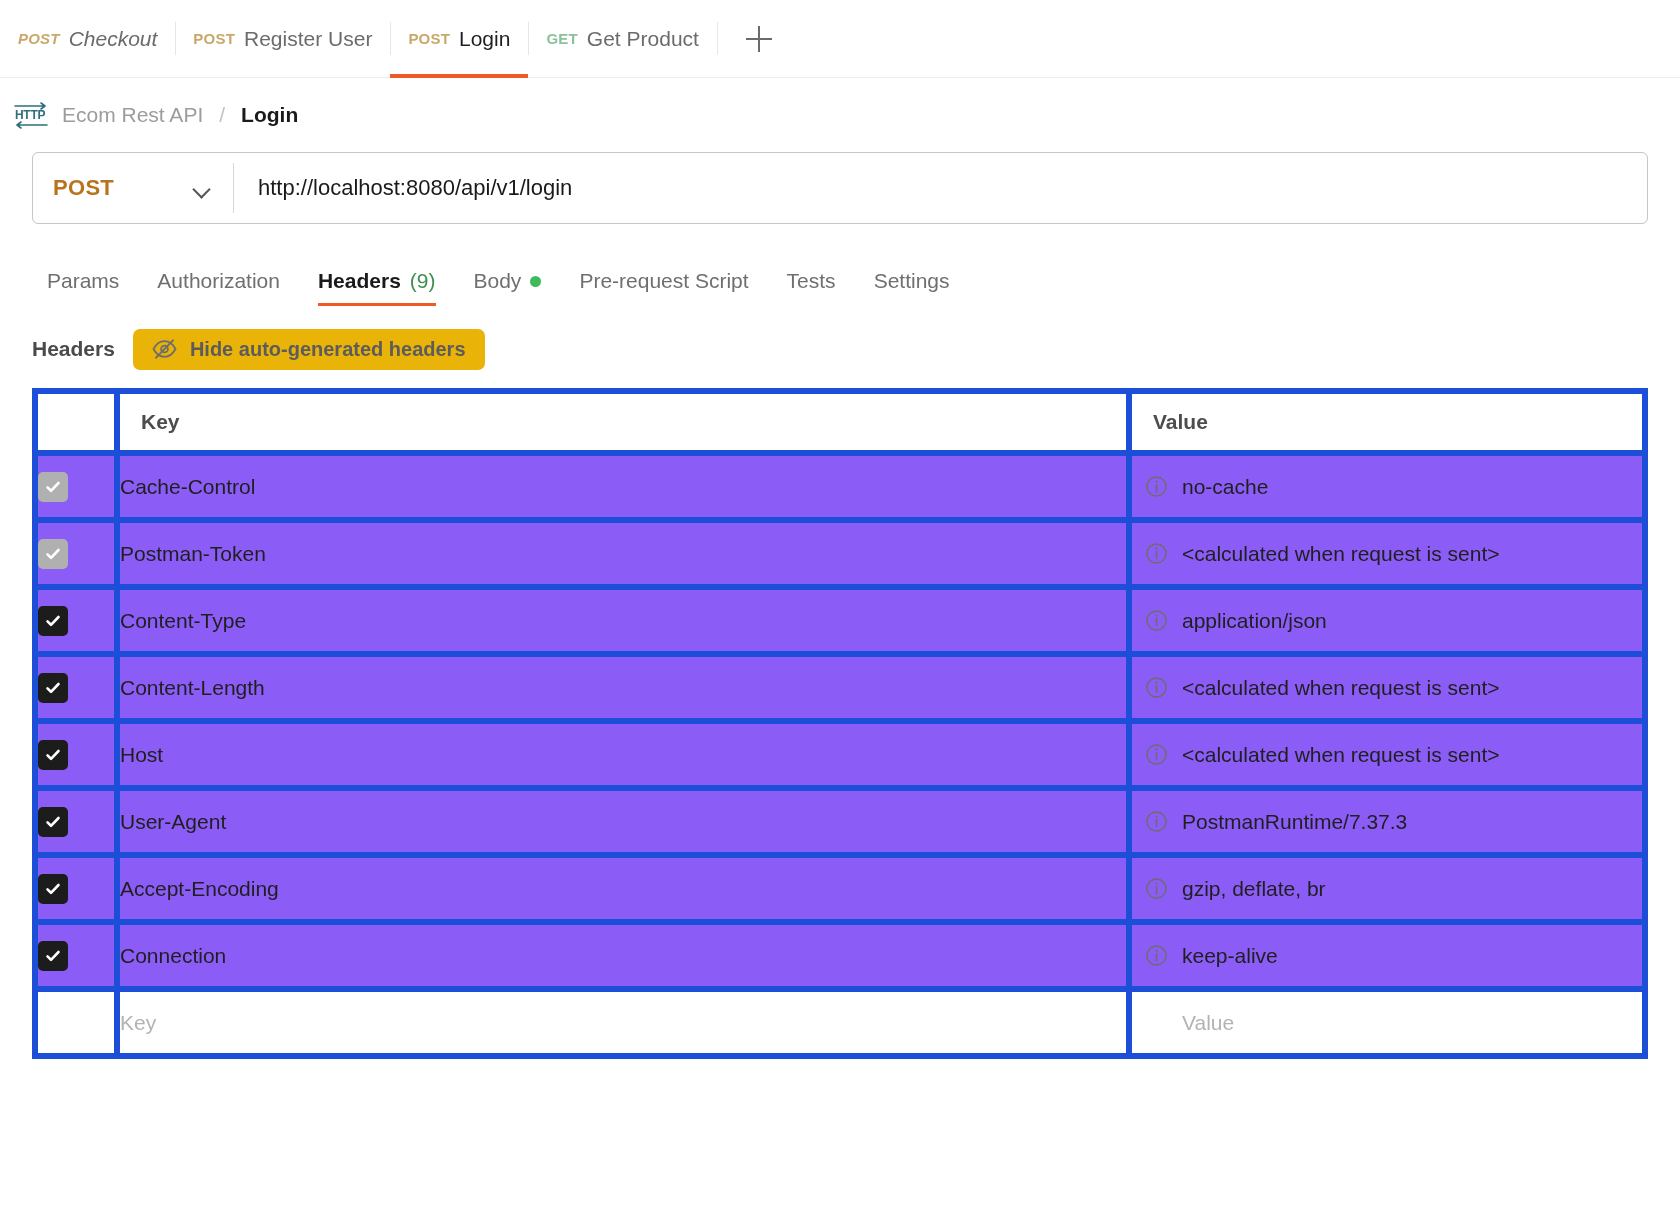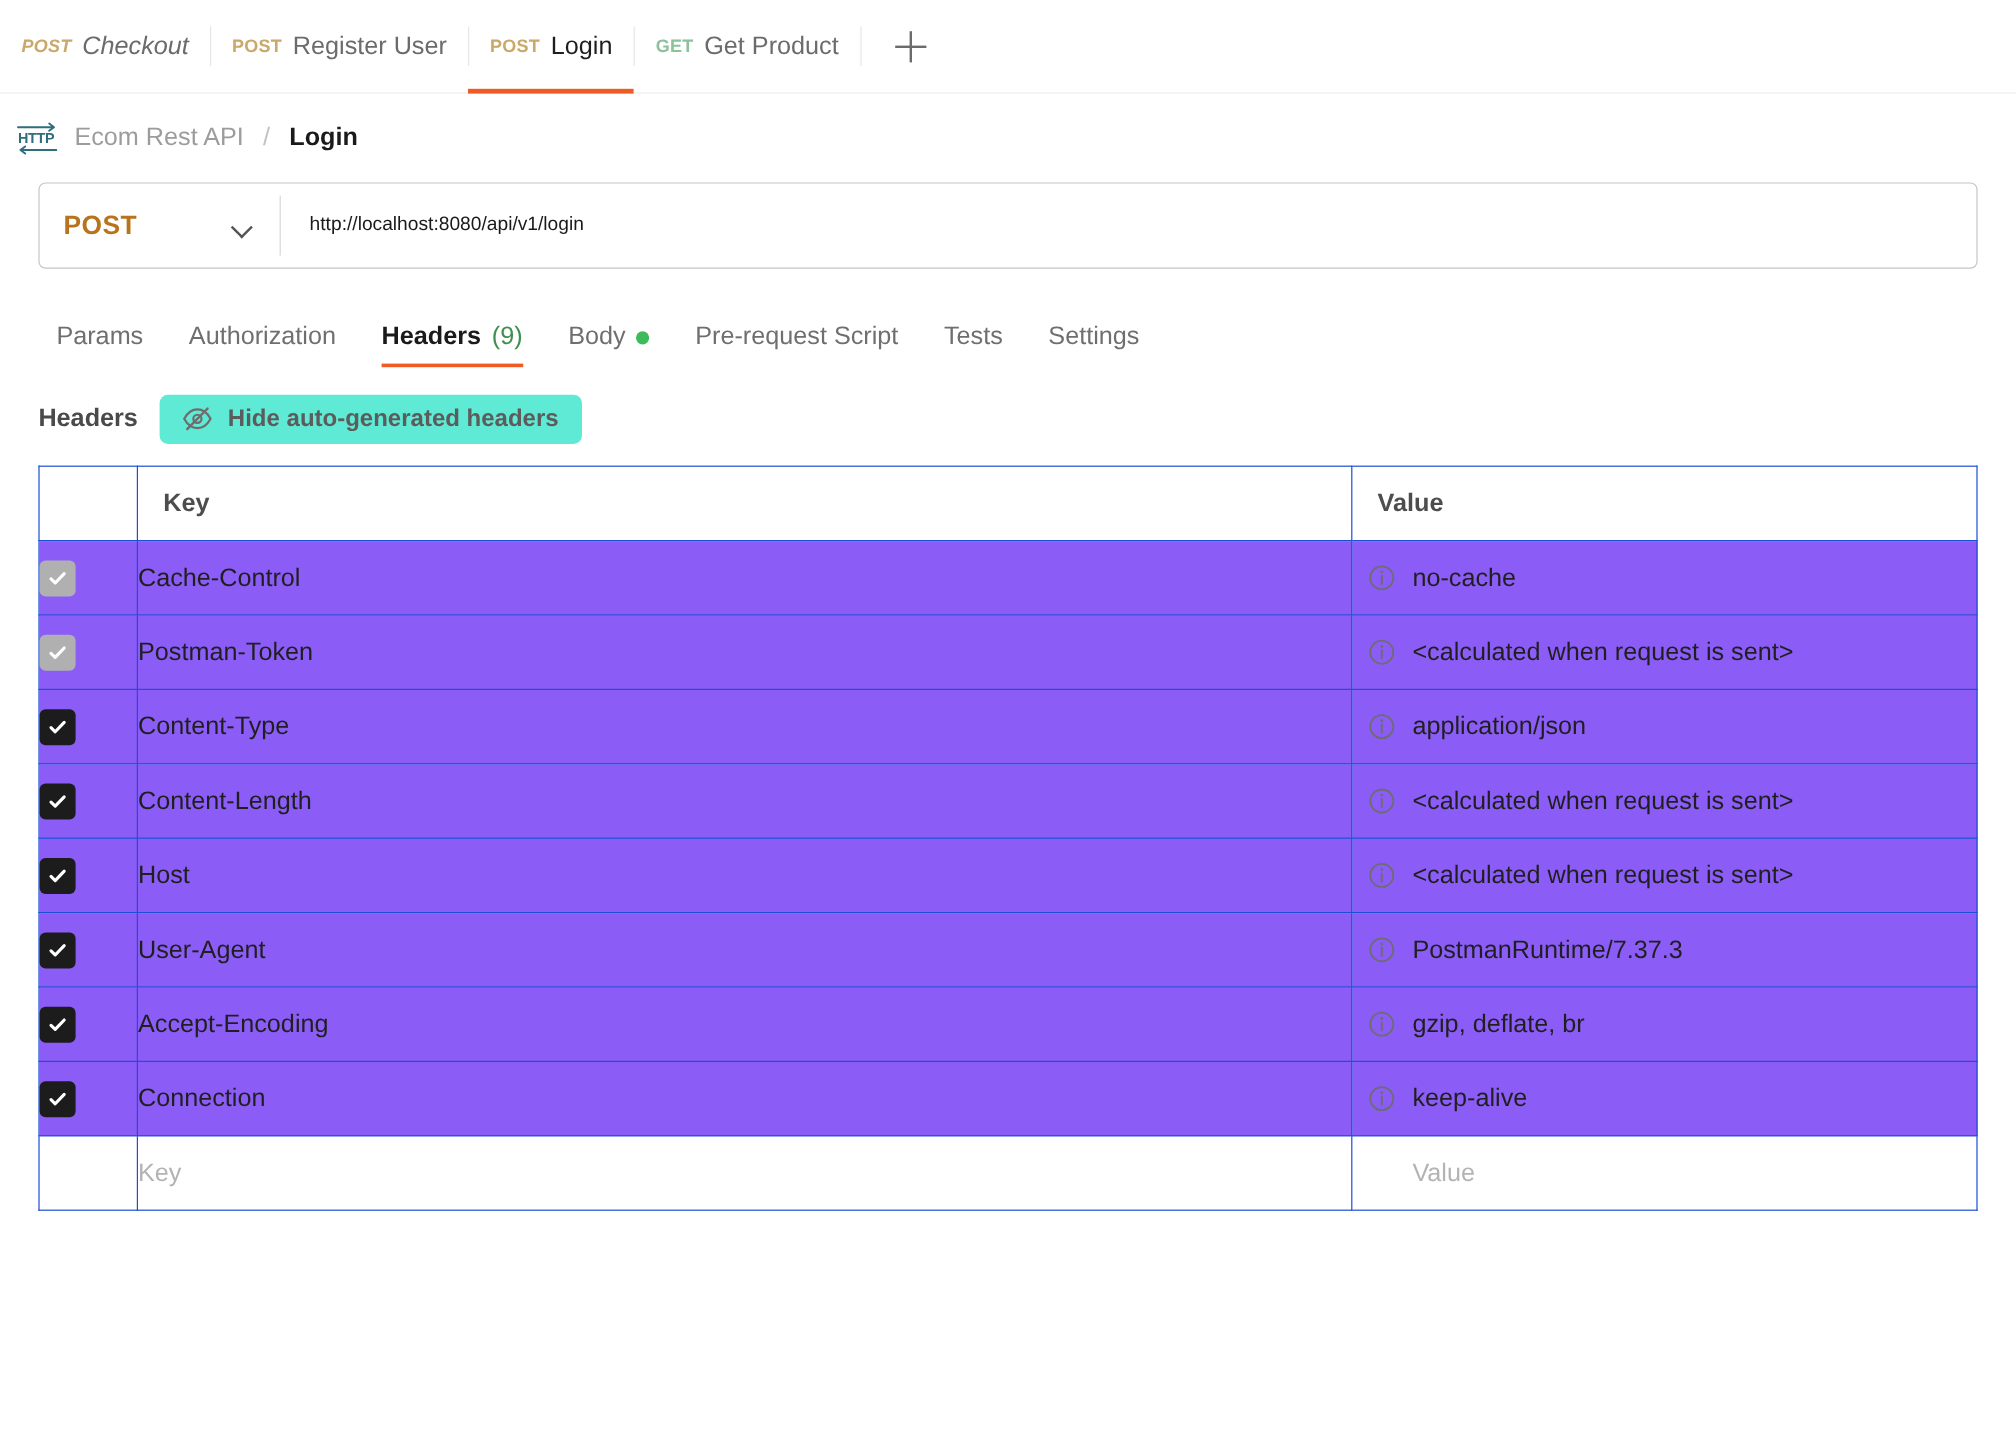"http://localhost:8080/api/v1/login" .url-input { font-size: 16px -> 22px }
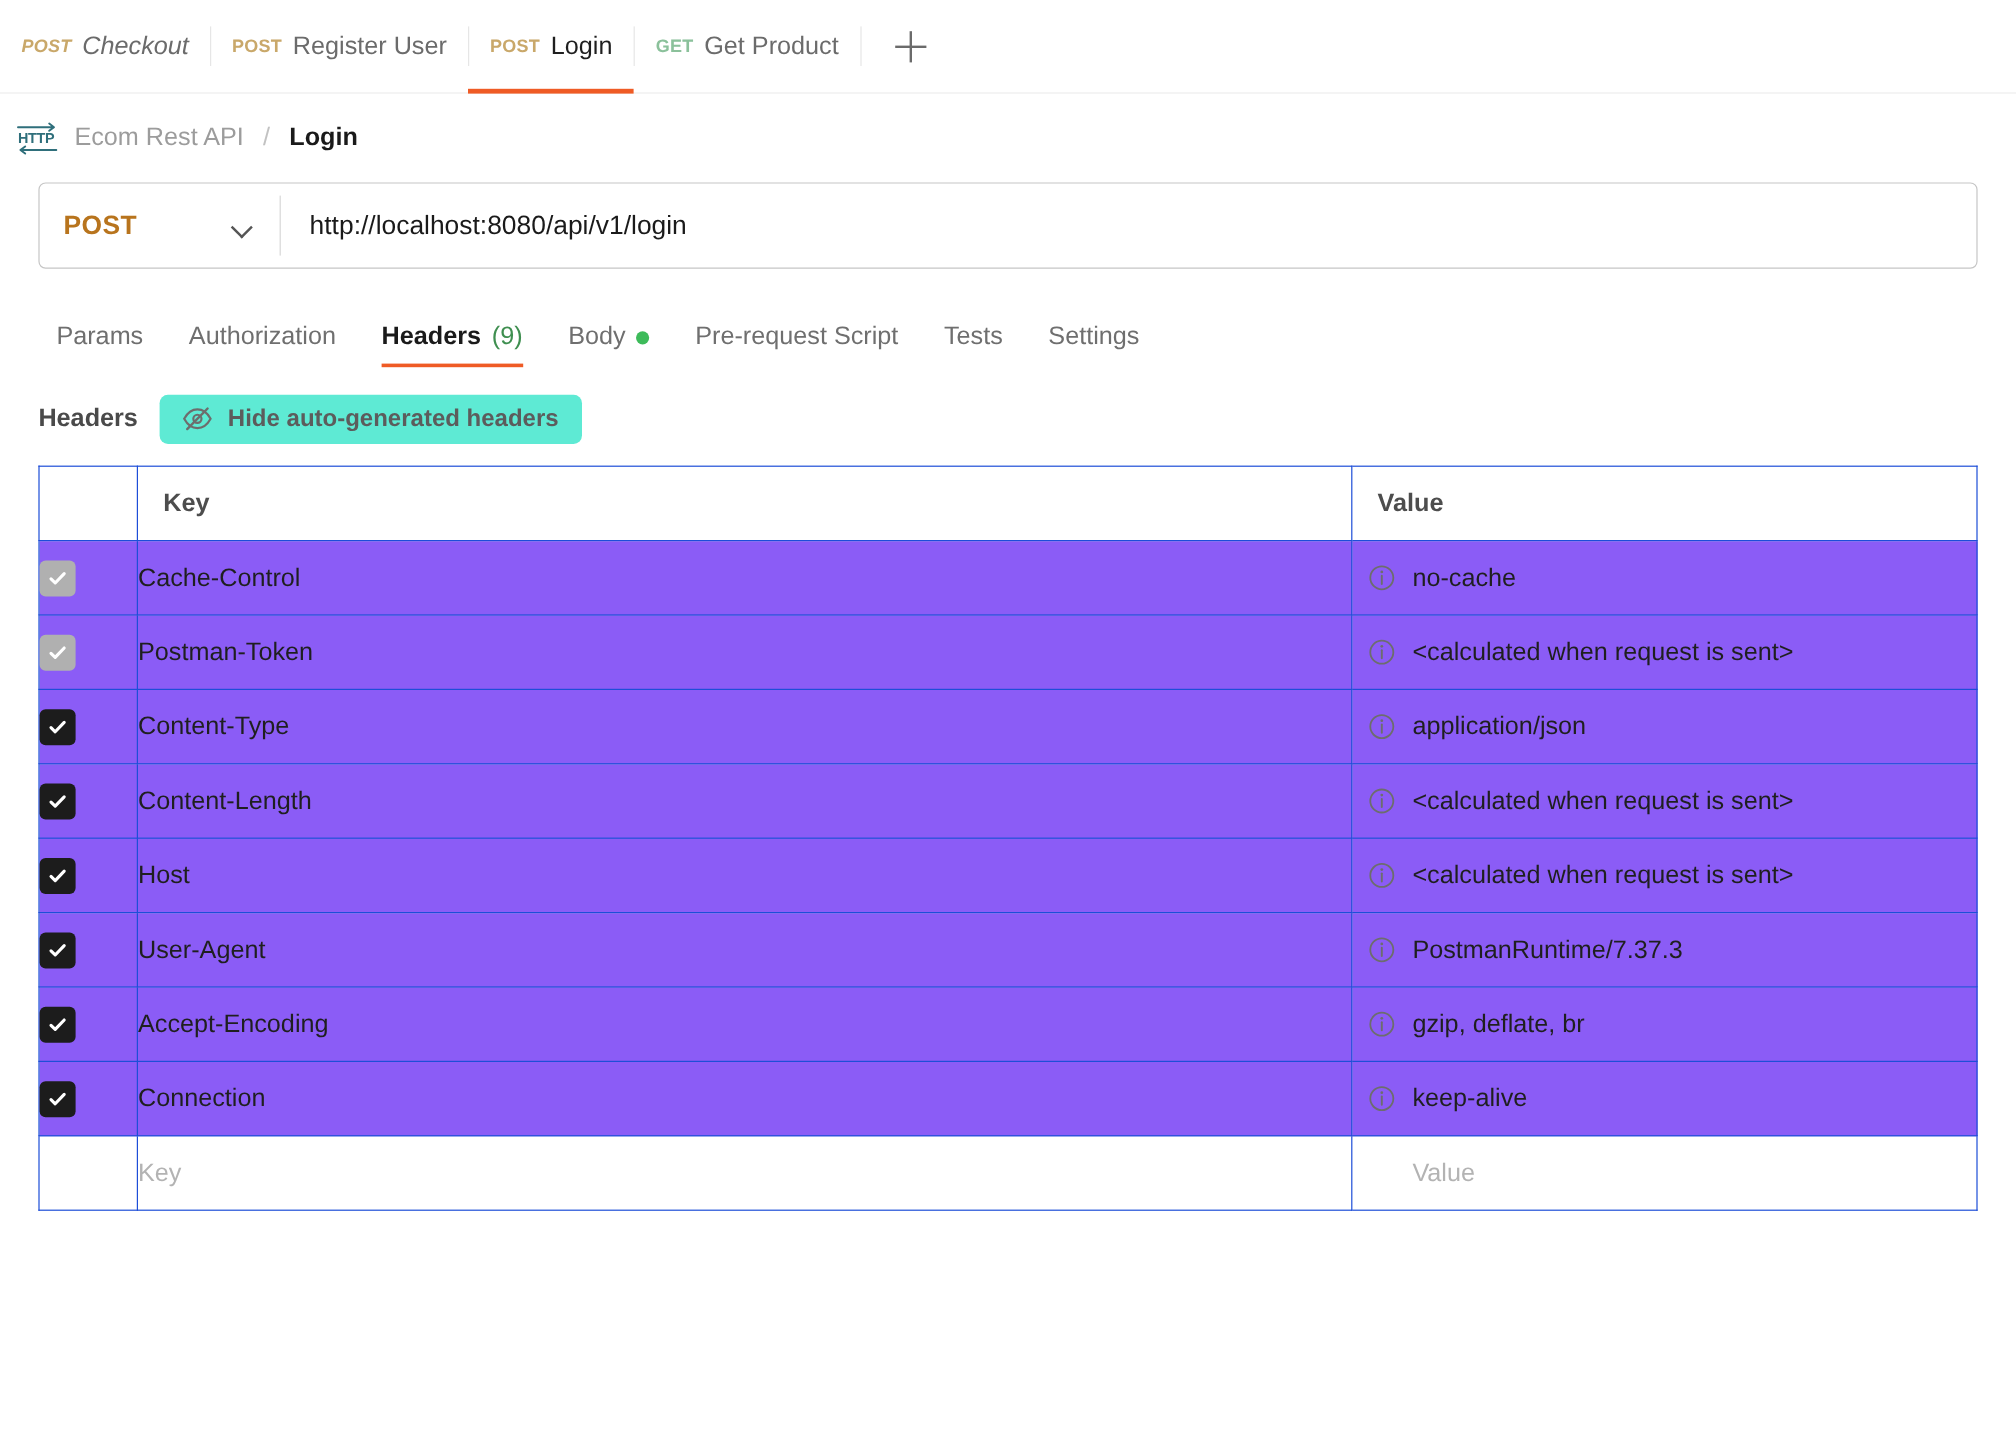"Hide auto-generated headers" .hide-btn { background: #5eead4 -> #eab308 }
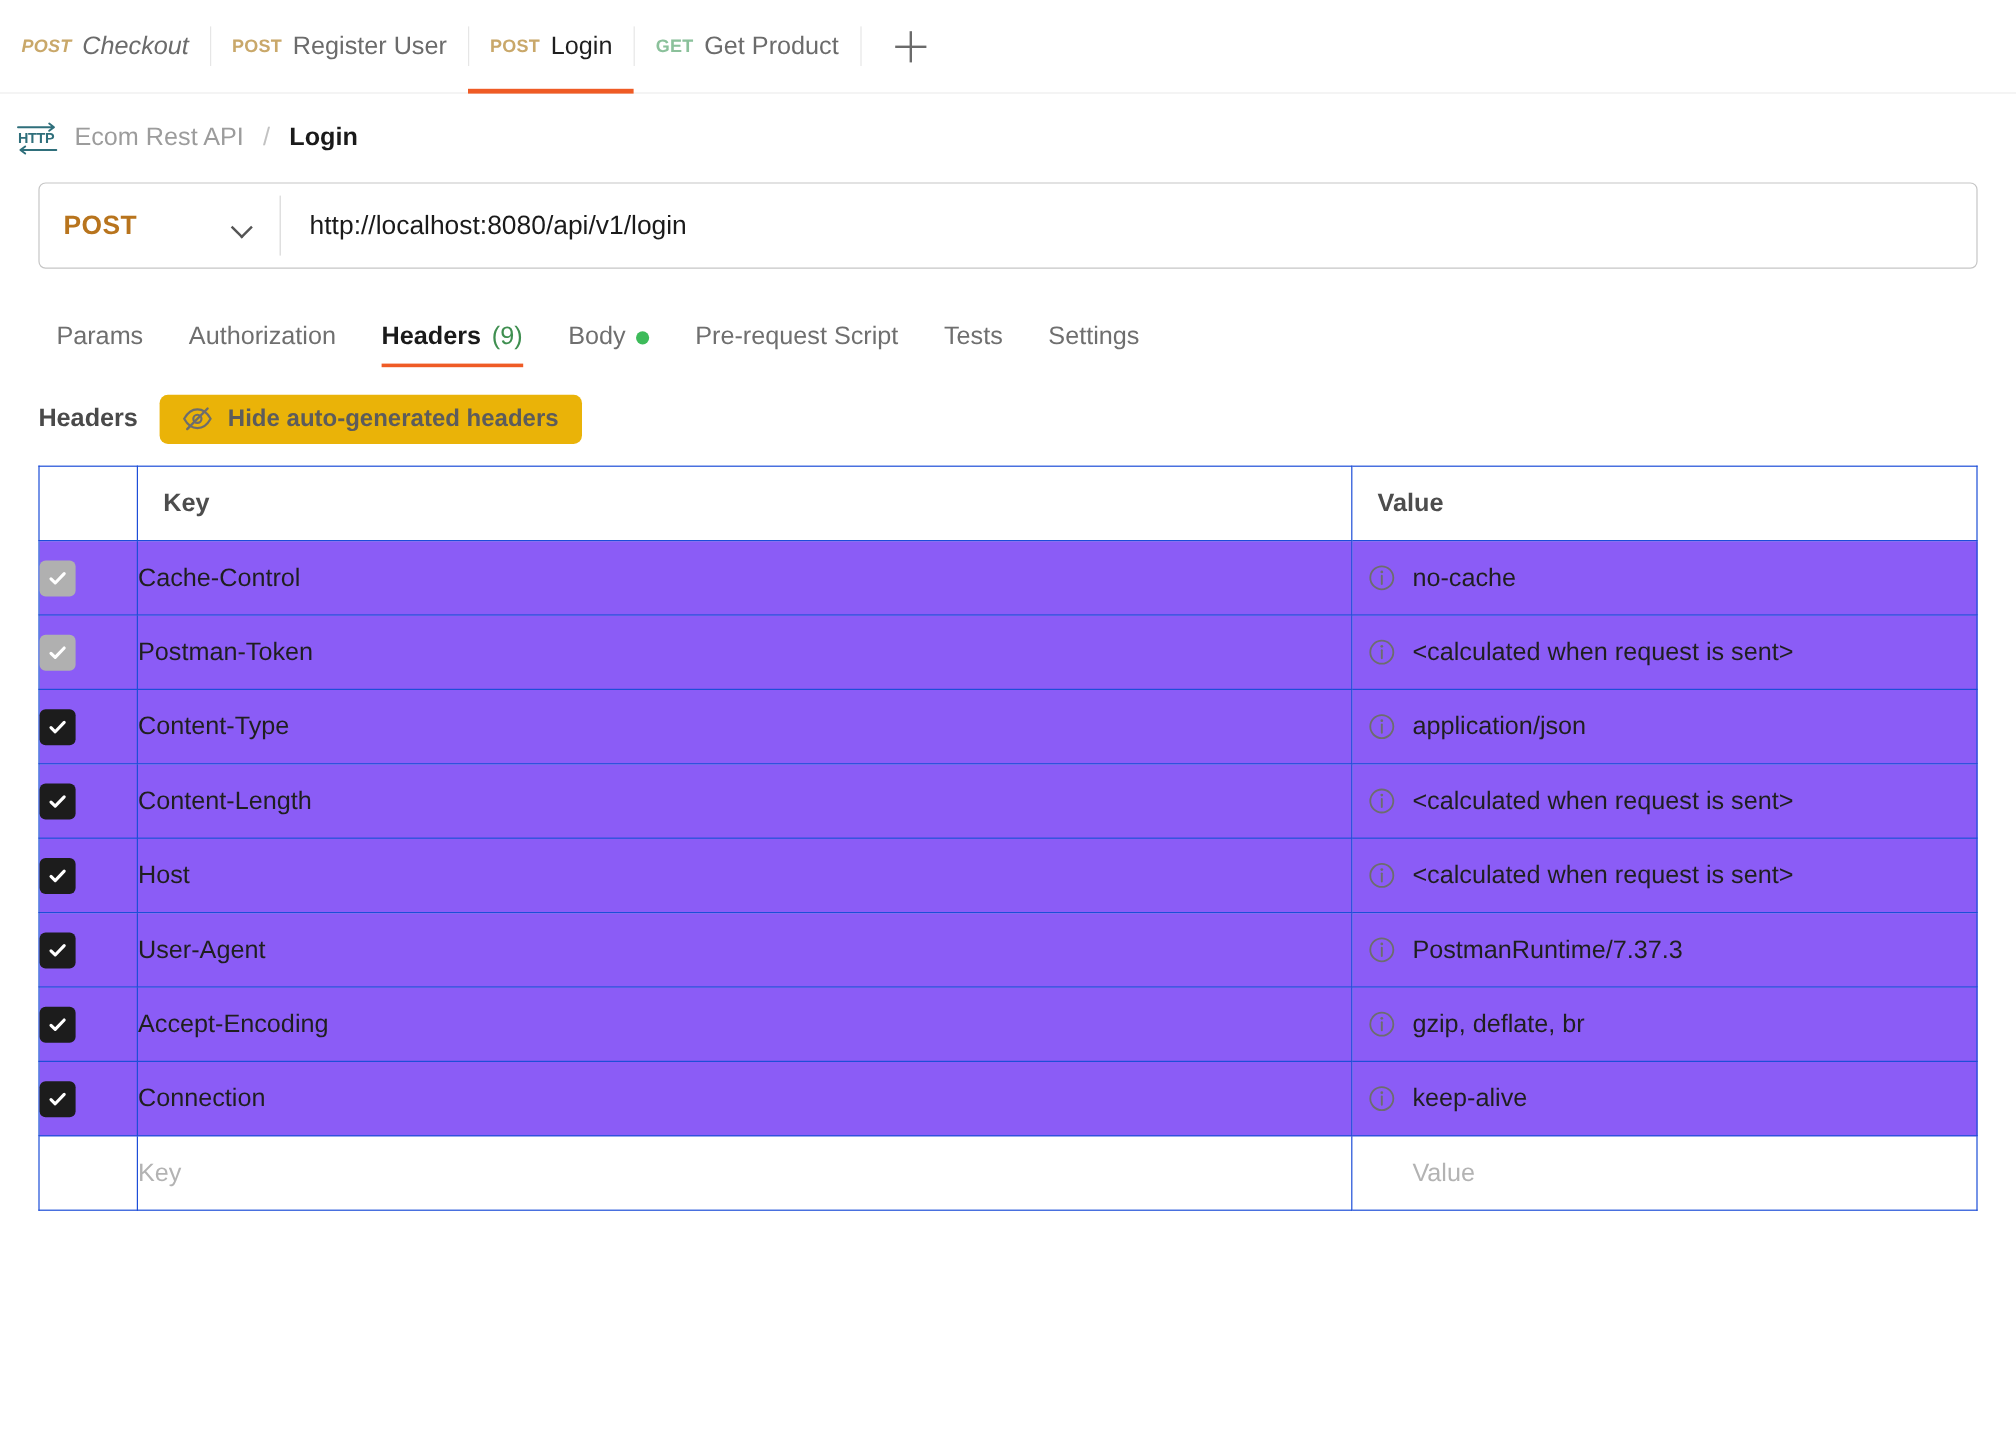"Key" .tbl th, .tbl td { border: 1px solid #1d4ed8 -> 6px solid #1d4ed8 }
